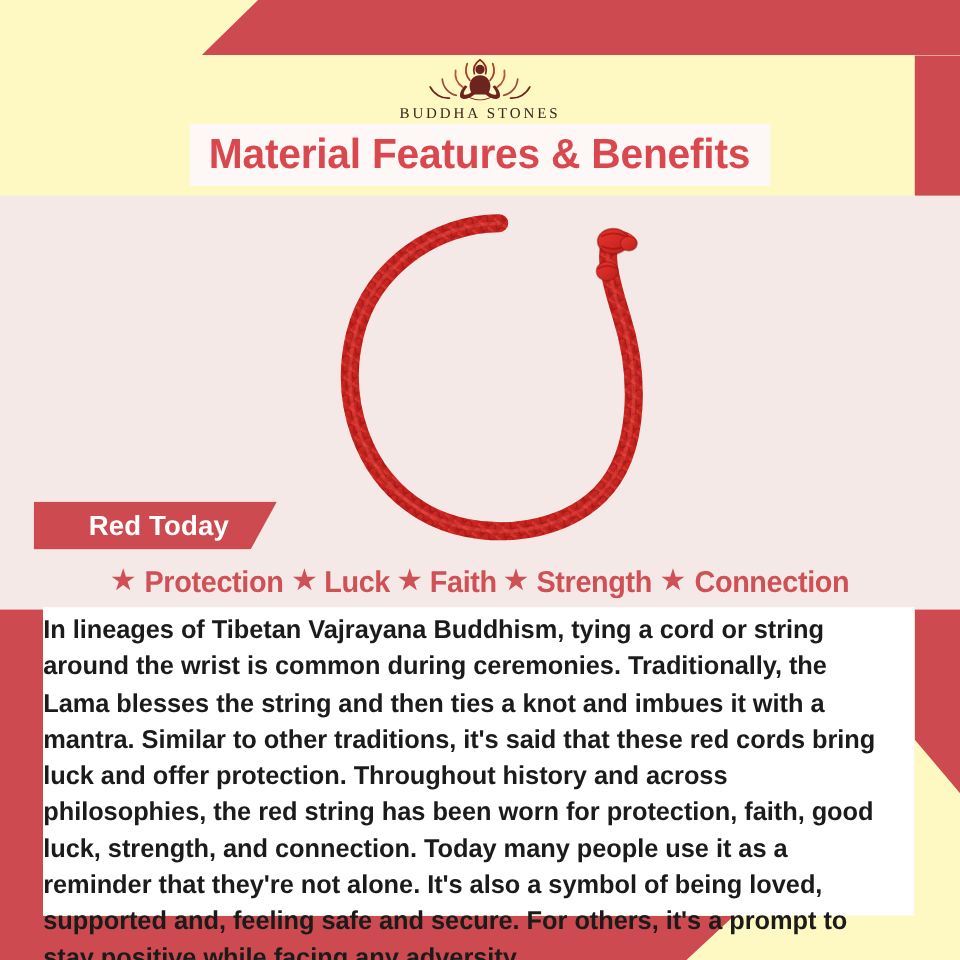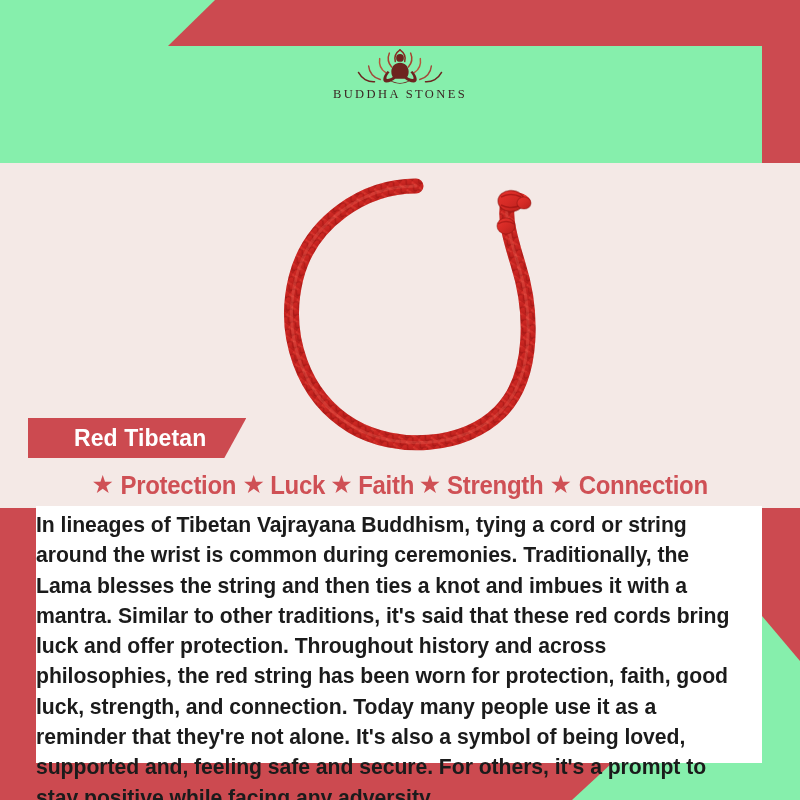"BUDDHA STONES" #poster { background: #86efac -> #fef9c3 }
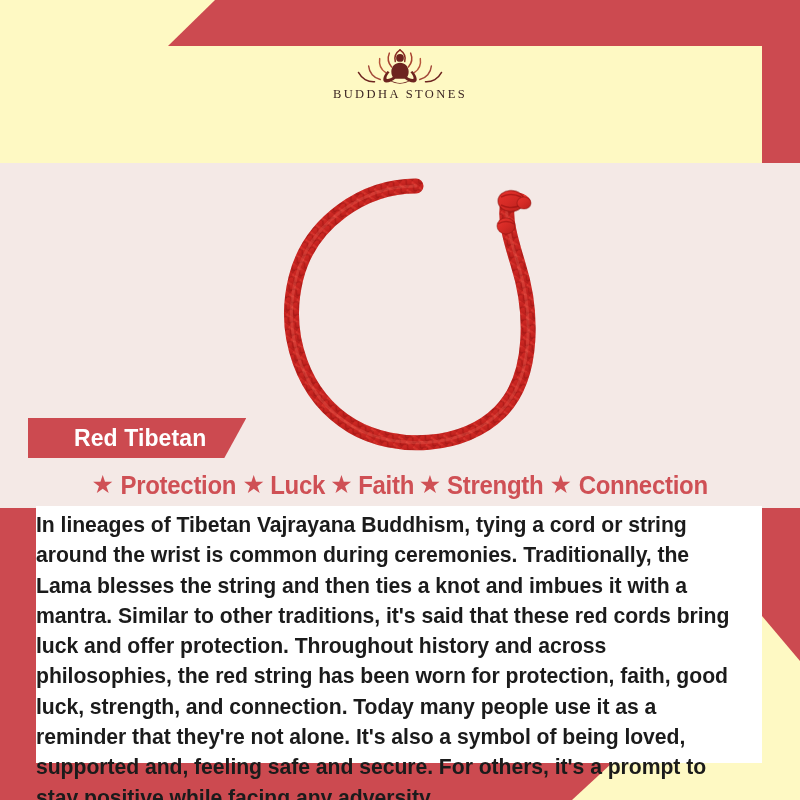"Material Features & Benefits" div.title-box { html: none -> <div> <div>Material Features &amp; Benefits</div> </div> }
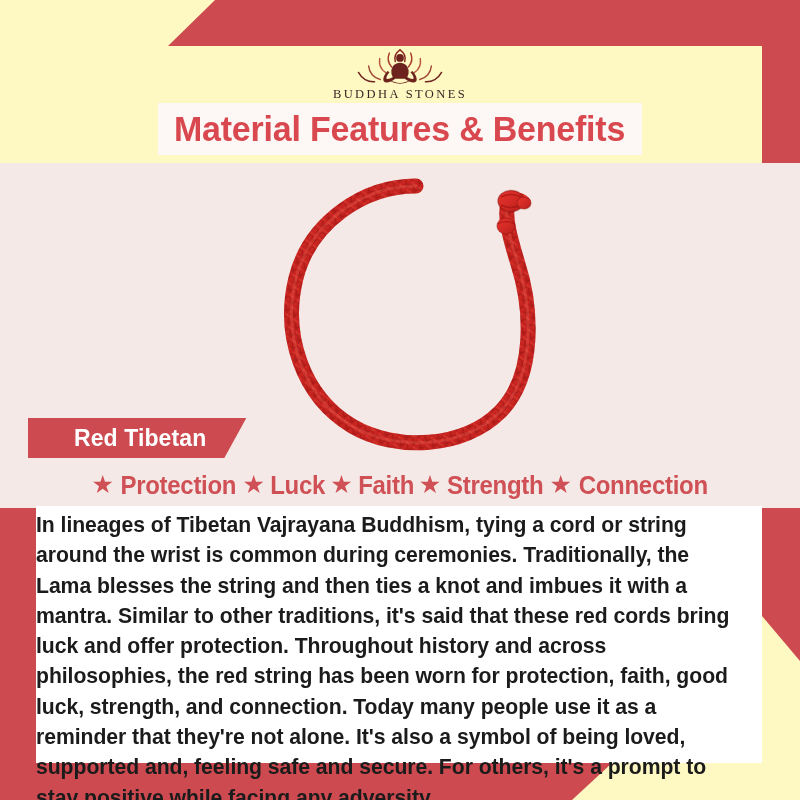"Red Tibetan" span.ribbon-text { text: Tibetan -> Today }
